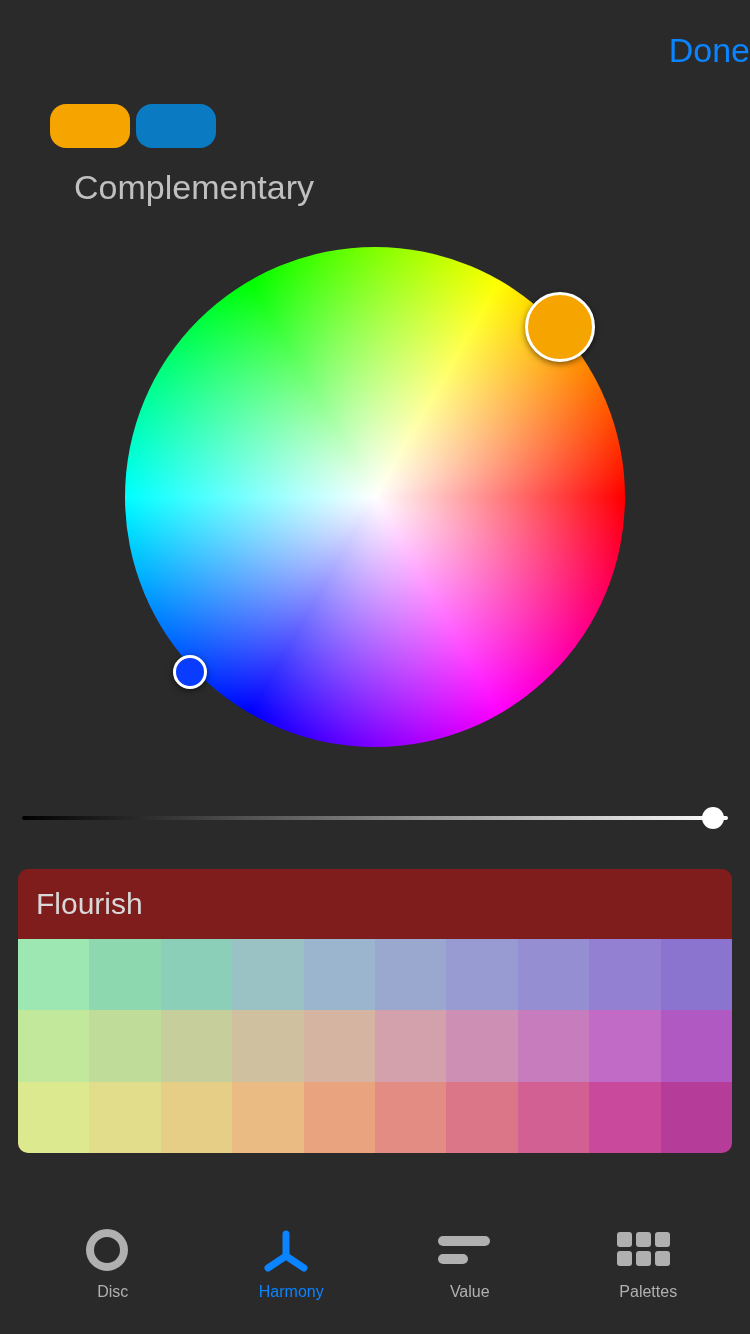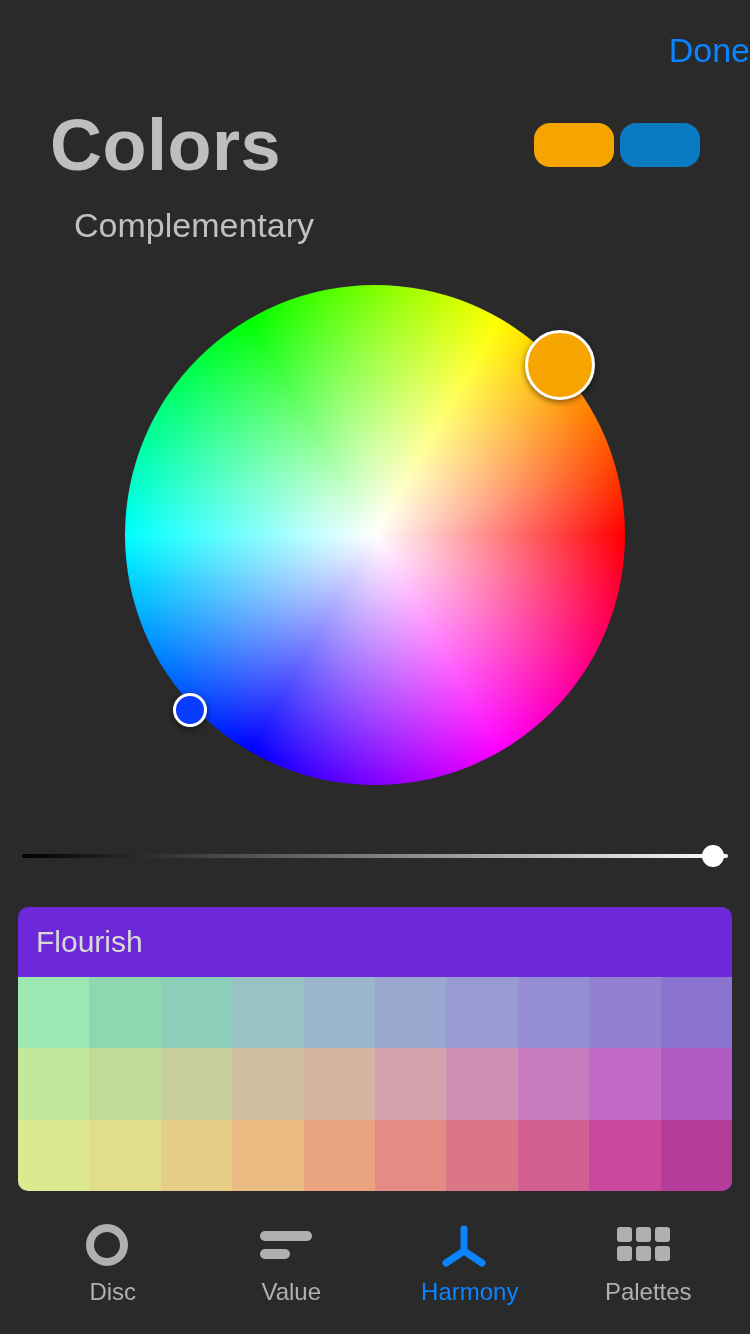"Colors" div.title { html: <div>Colors</div> -> none }
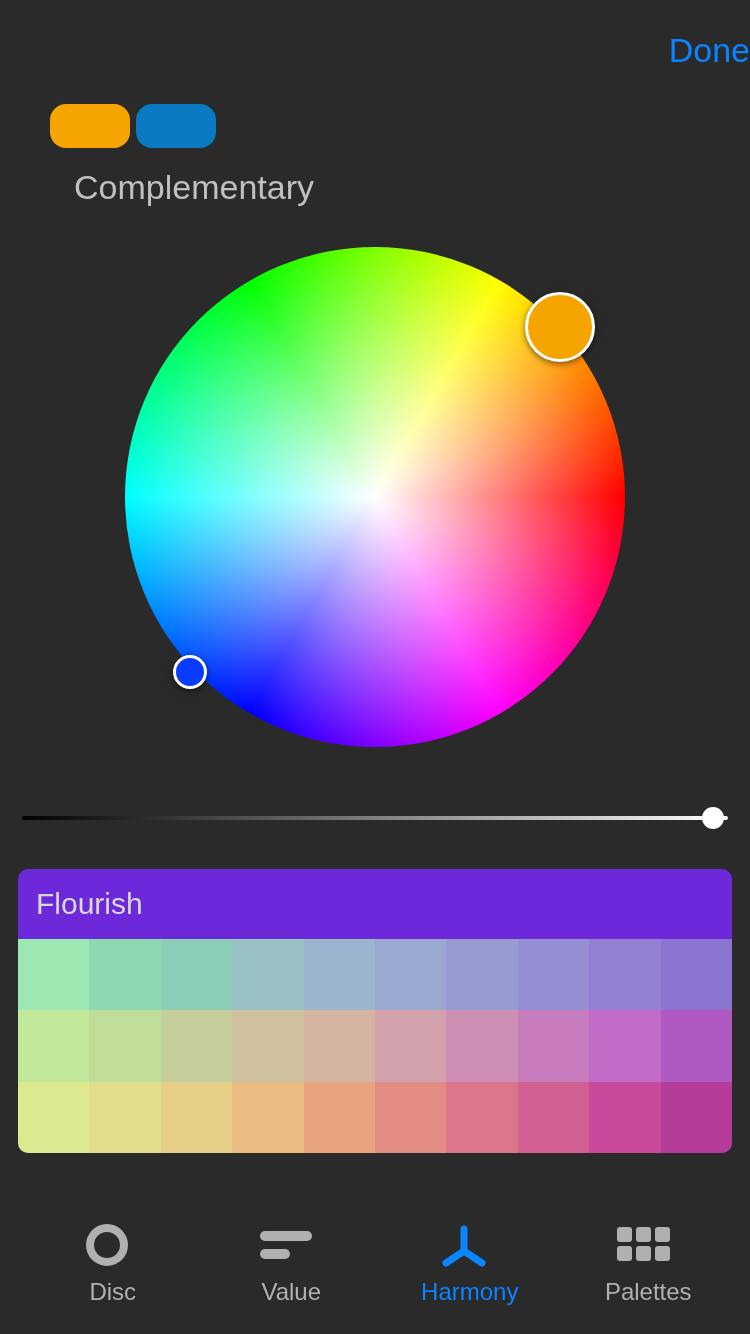"Flourish" .palette-section { background: #6d28d9 -> #7f1d1d }
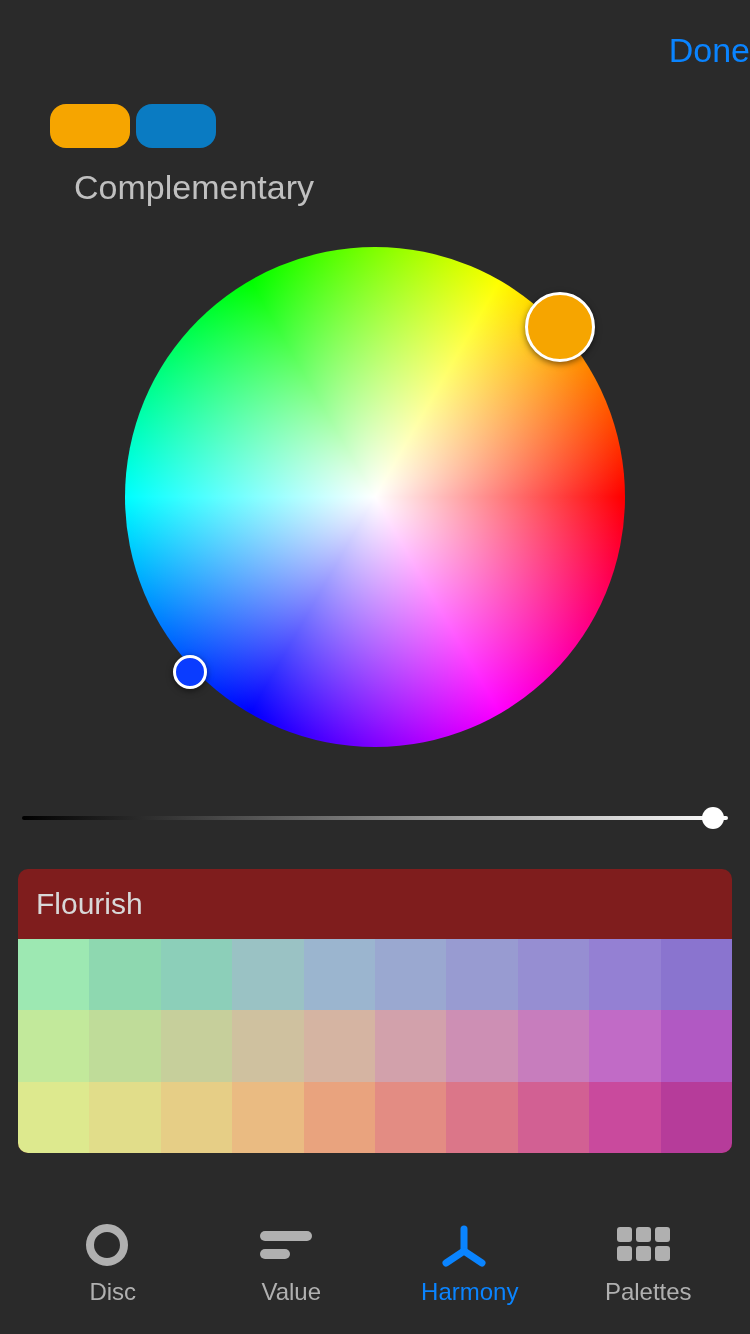"Disc" .tab-label { font-size: 24px -> 16px }
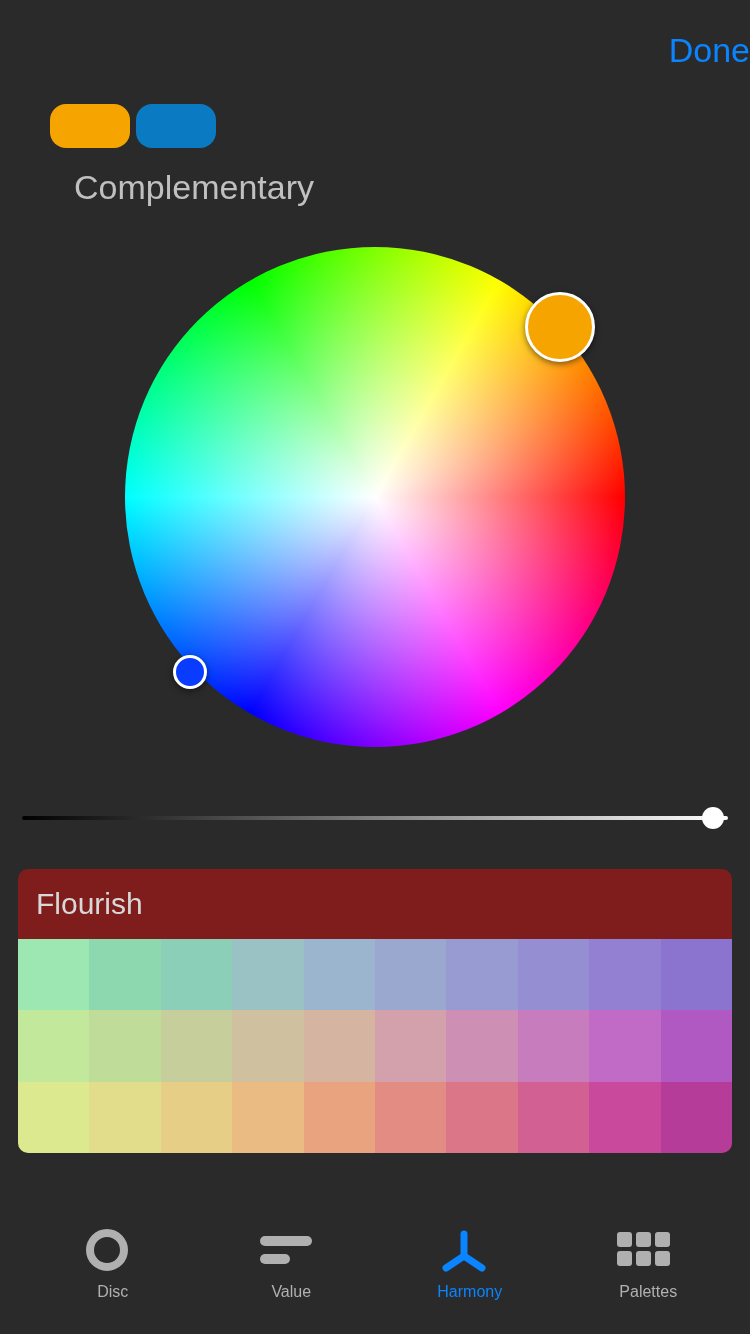"Value" div.tab { order: before "Harmony" -> after "Harmony" }
